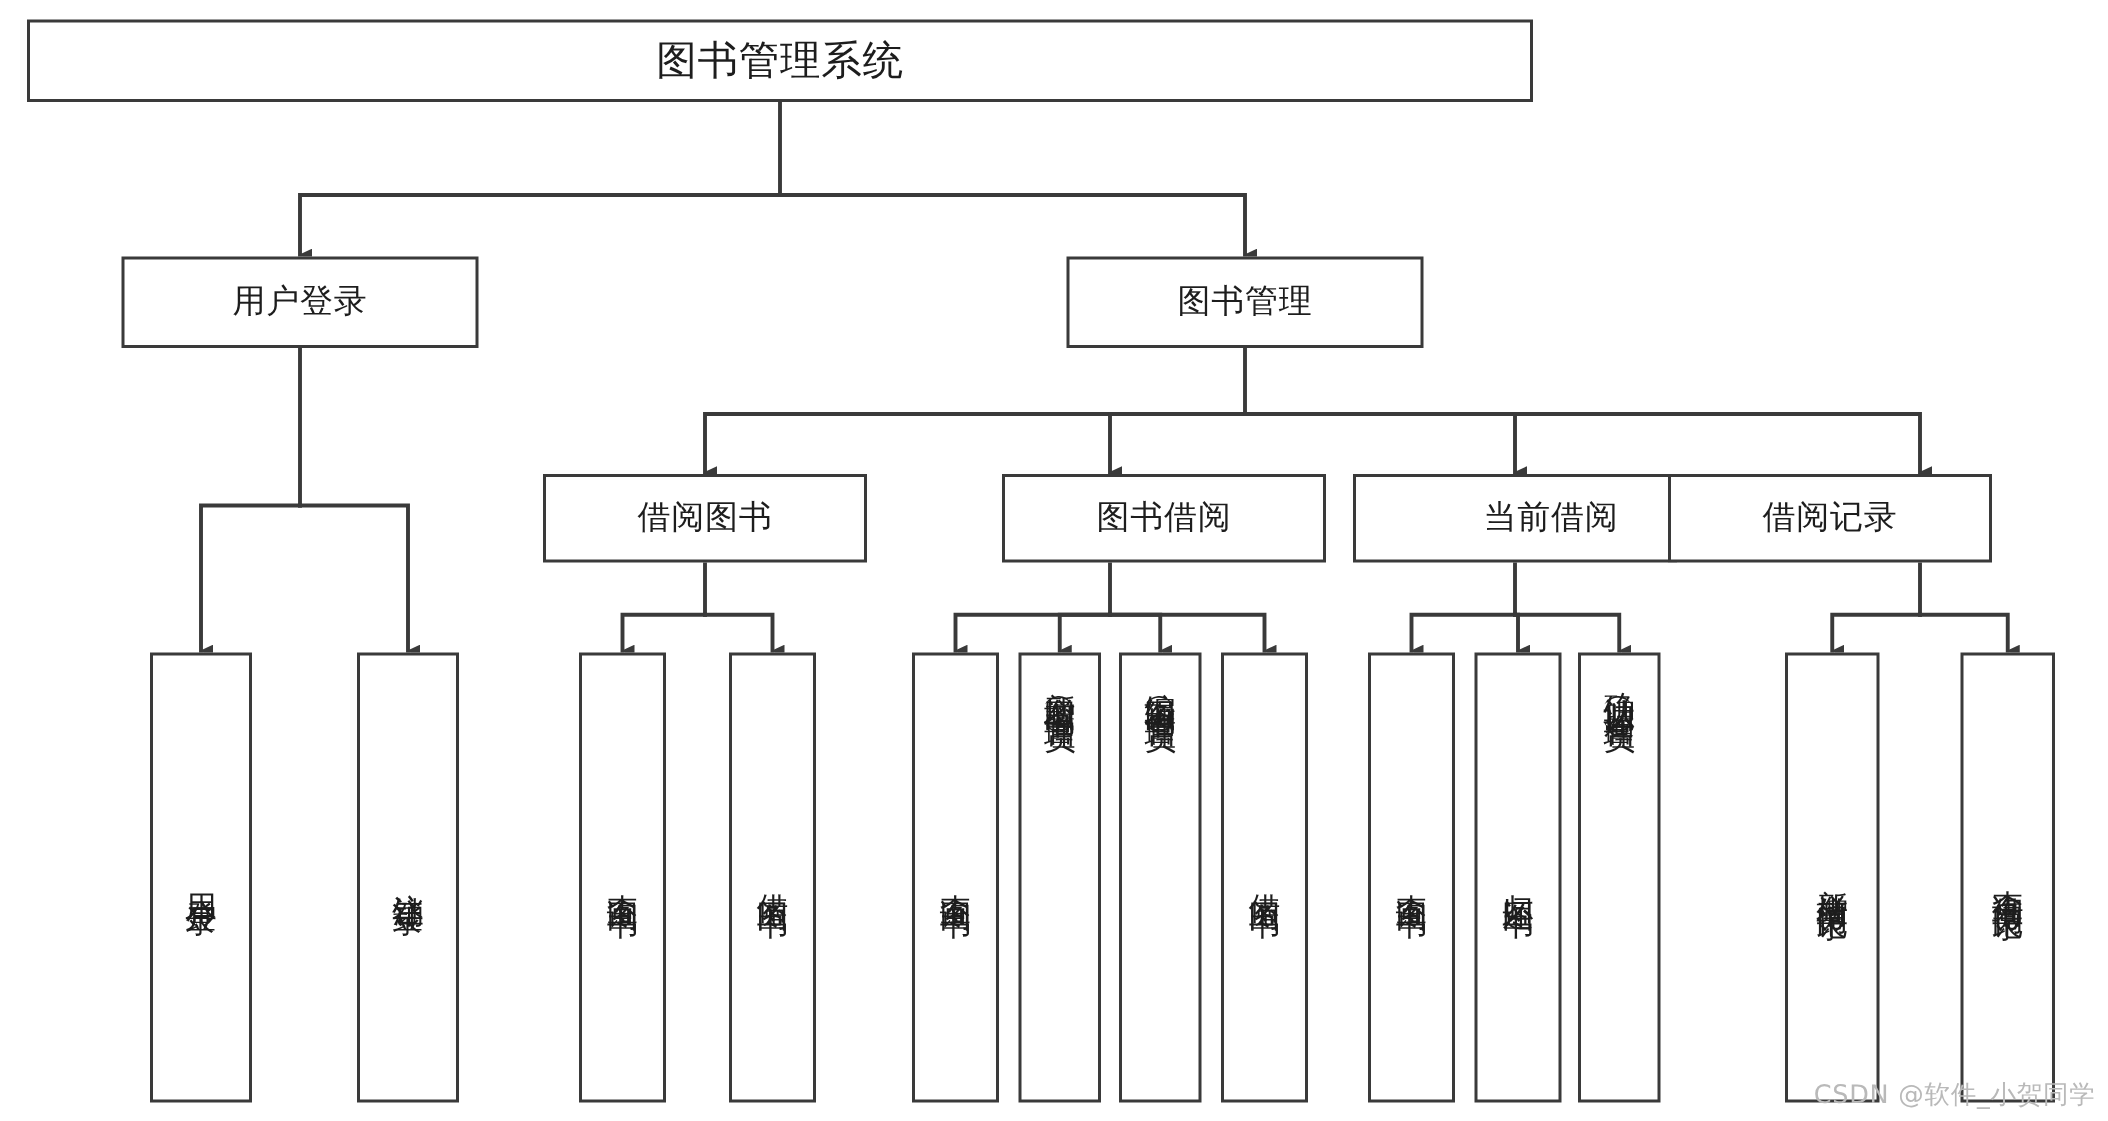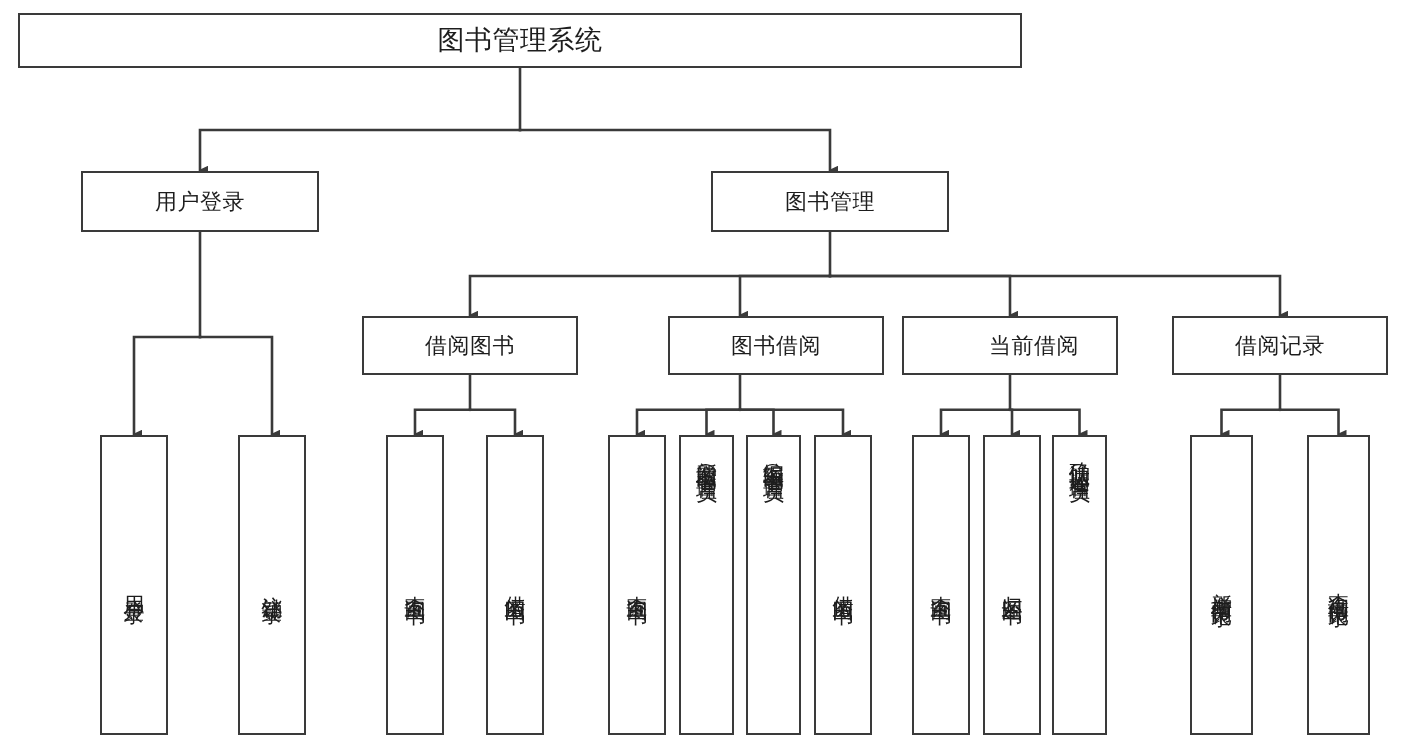"借阅记录" div.node { left: 1172px -> 1112px }
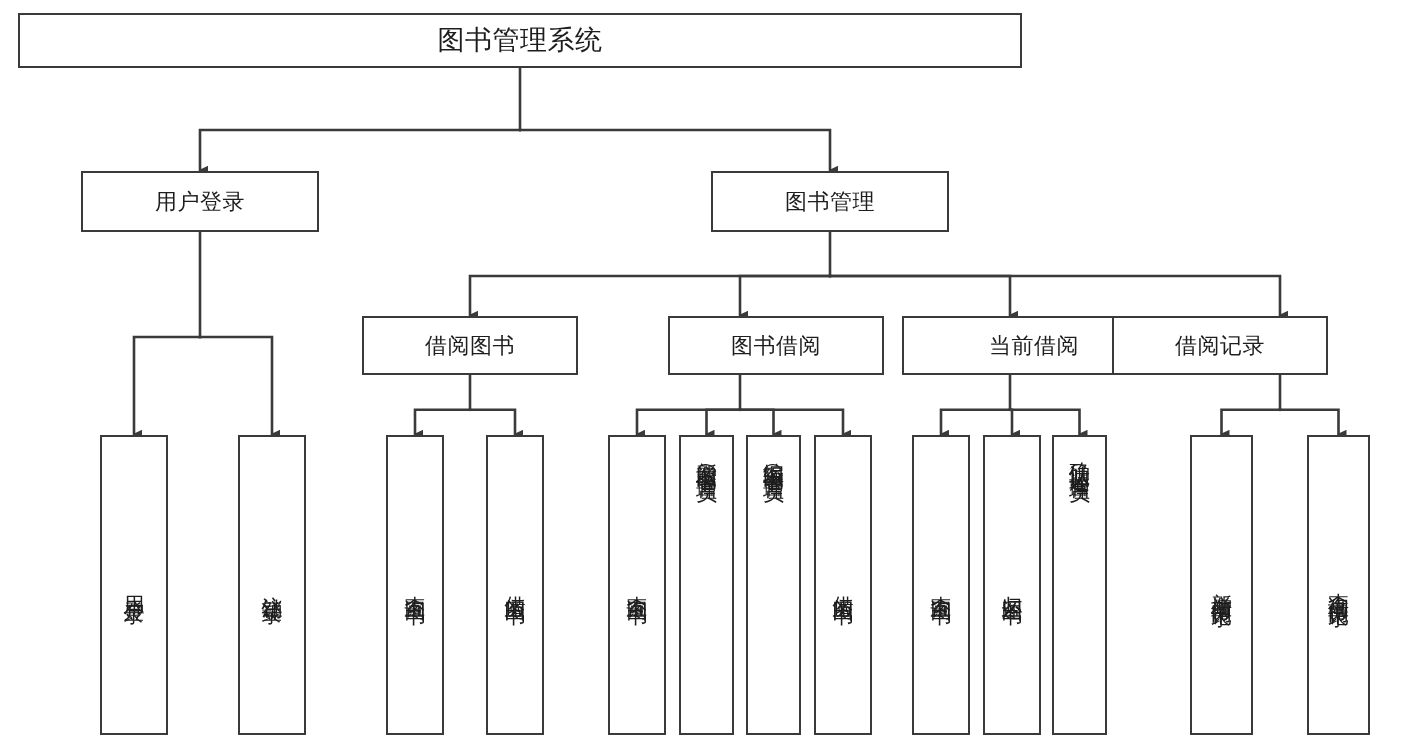"CSDN @软件_小贺同学" div.watermark { html: none -> <div>CSDN @软件_小贺同学</div> }
